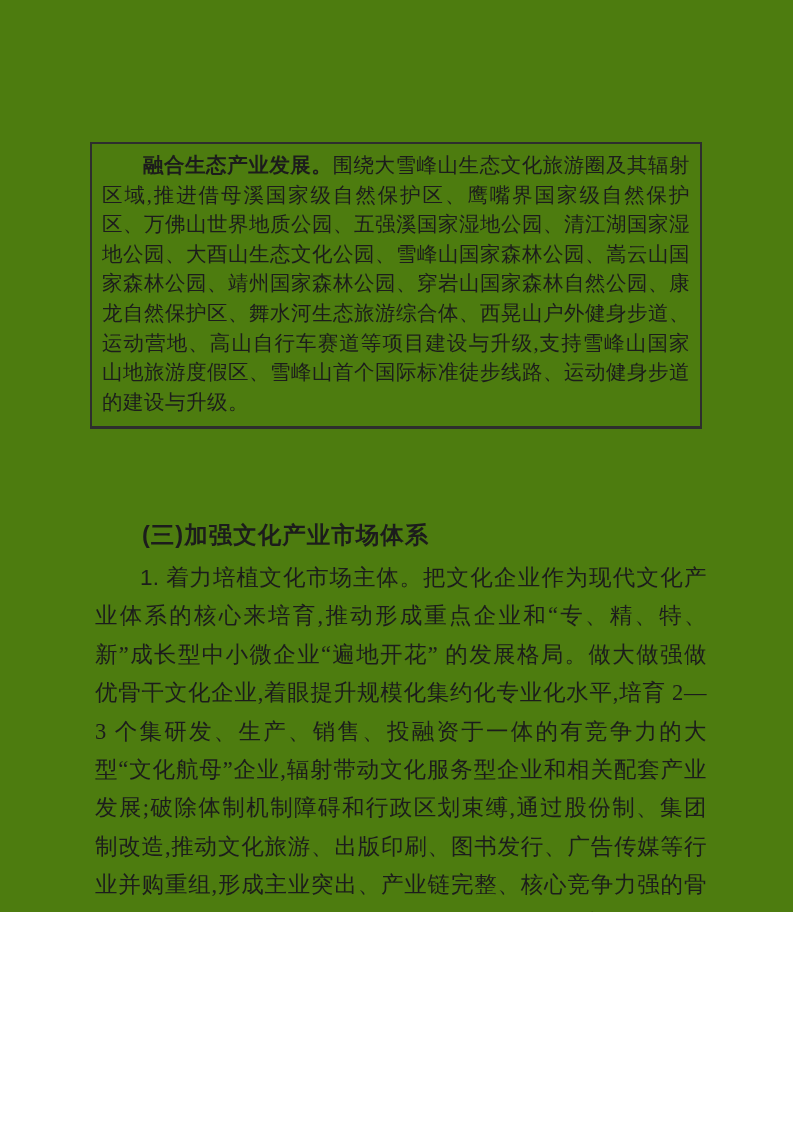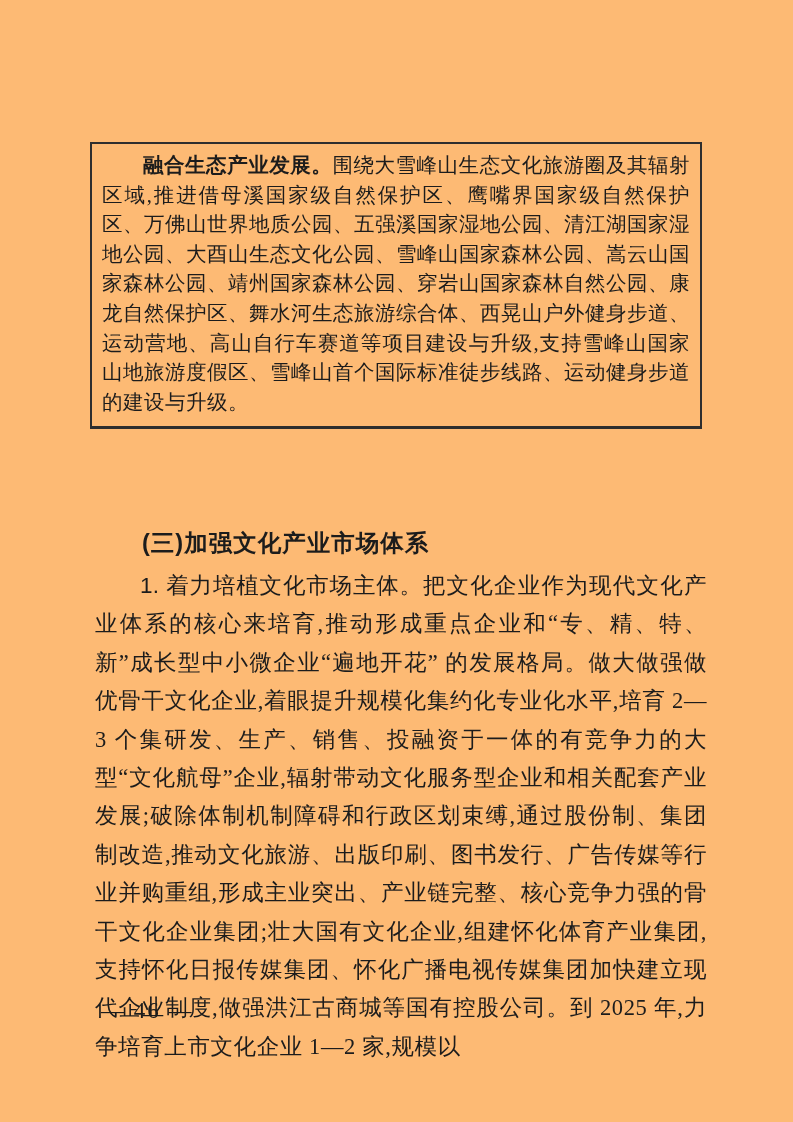"融合生态产业发展。围绕大雪峰山生态文化旅游圈及其辐射区域,推进借母溪国家级自然保" .page { background: #fdba74 -> #4d7c0f; height: 1122px -> 912px }
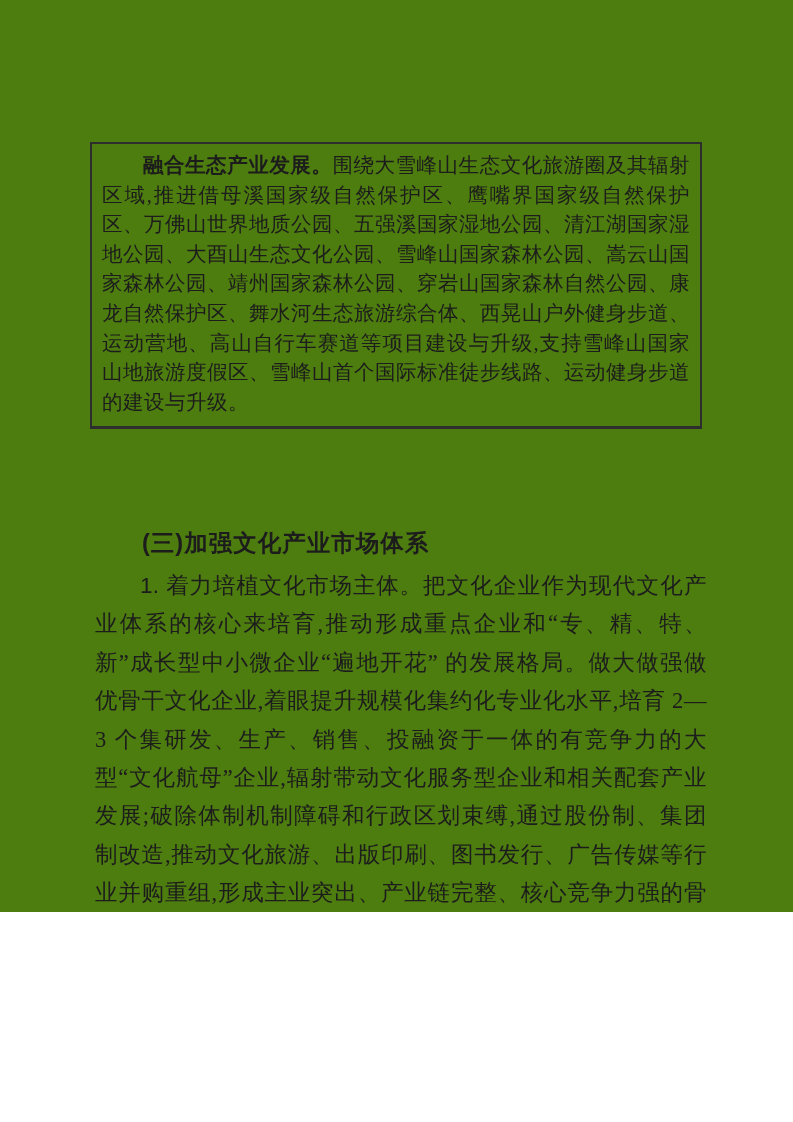"(三)加强文化产业市场体系" .section-heading { margin: 12px 0 4px 0 -> 4px 0 4px 0 }
